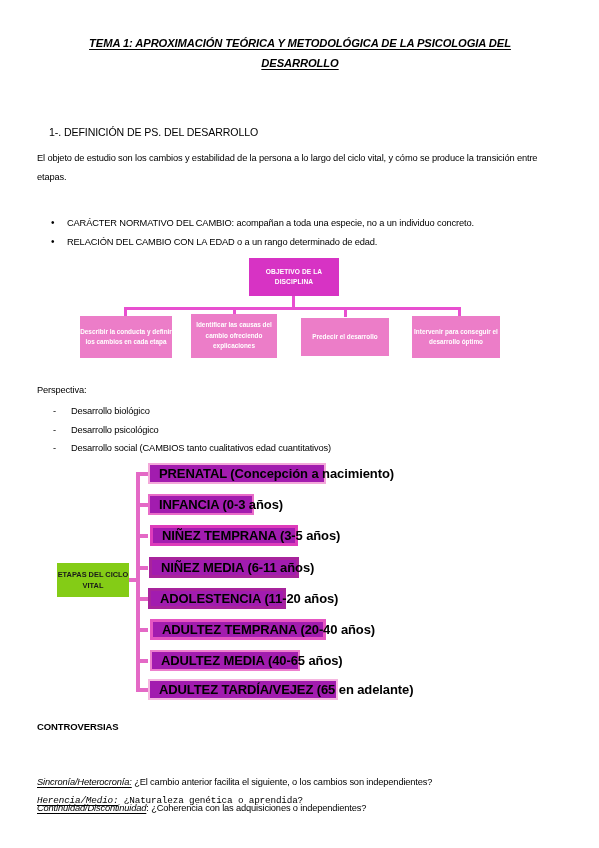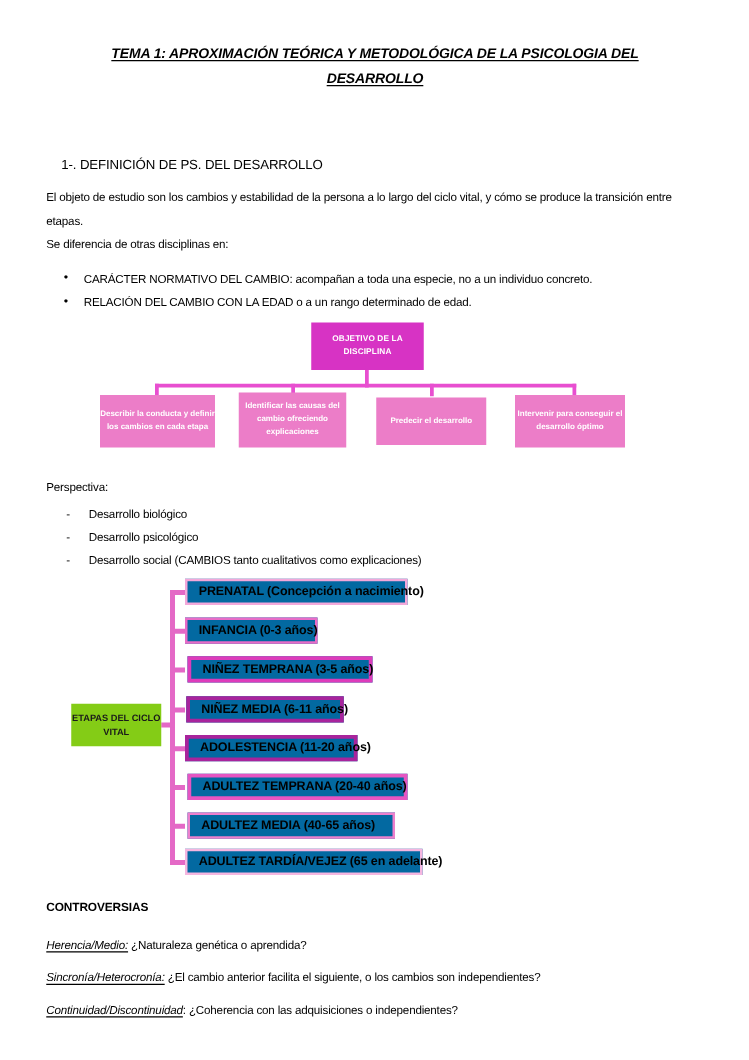"Se diferencia de otras disciplinas" div.para { html: <div>Se diferencia de otras disciplinas en:</div> -> none }
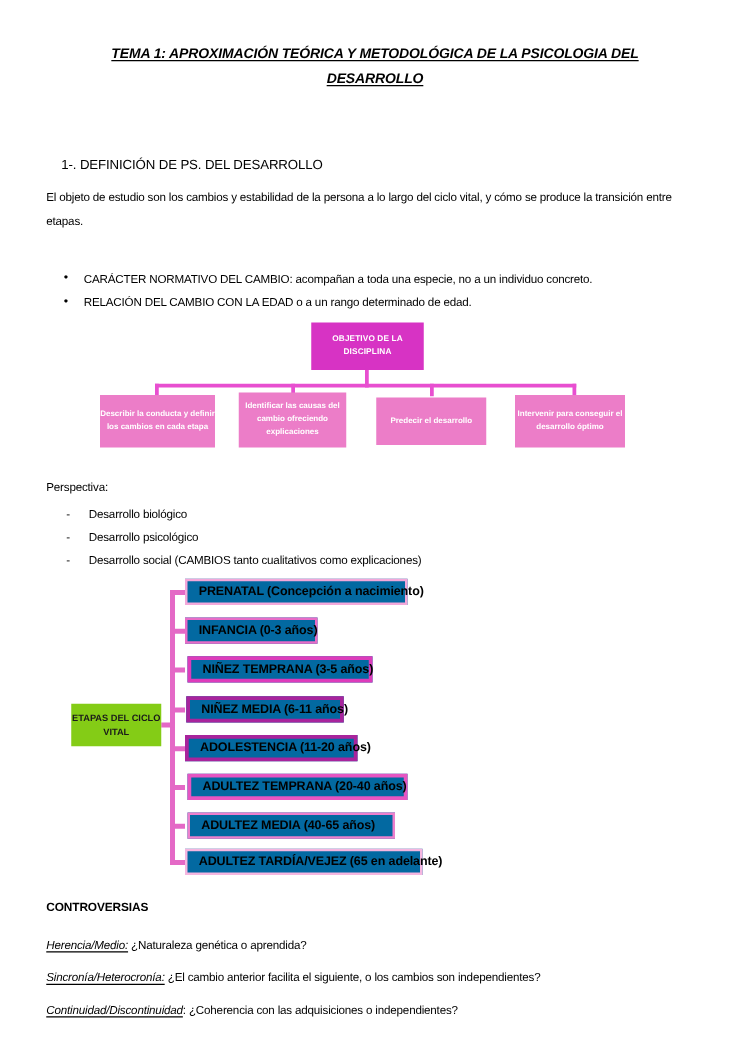"Desarrollo social (CAMBIOS tanto" li { text: como explicaciones -> edad cuantitativos }
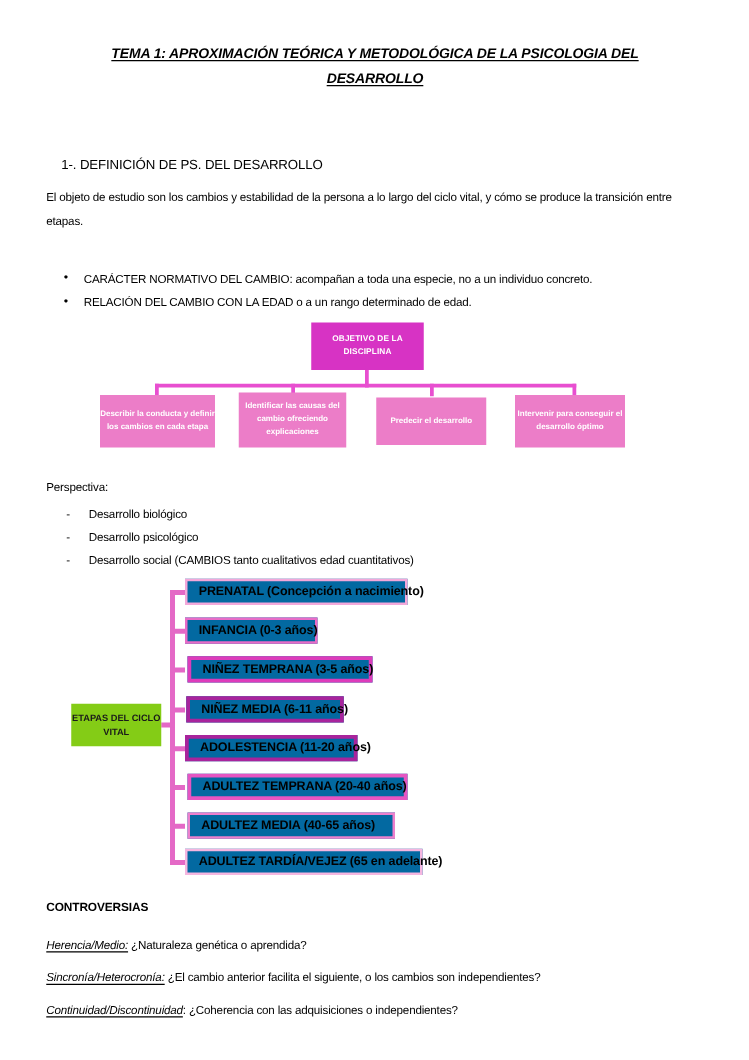"PRENATAL (Concepción a nacimiento)" .stage { background: #0369a1 -> #a21caf; font-size: 10px -> 13px }
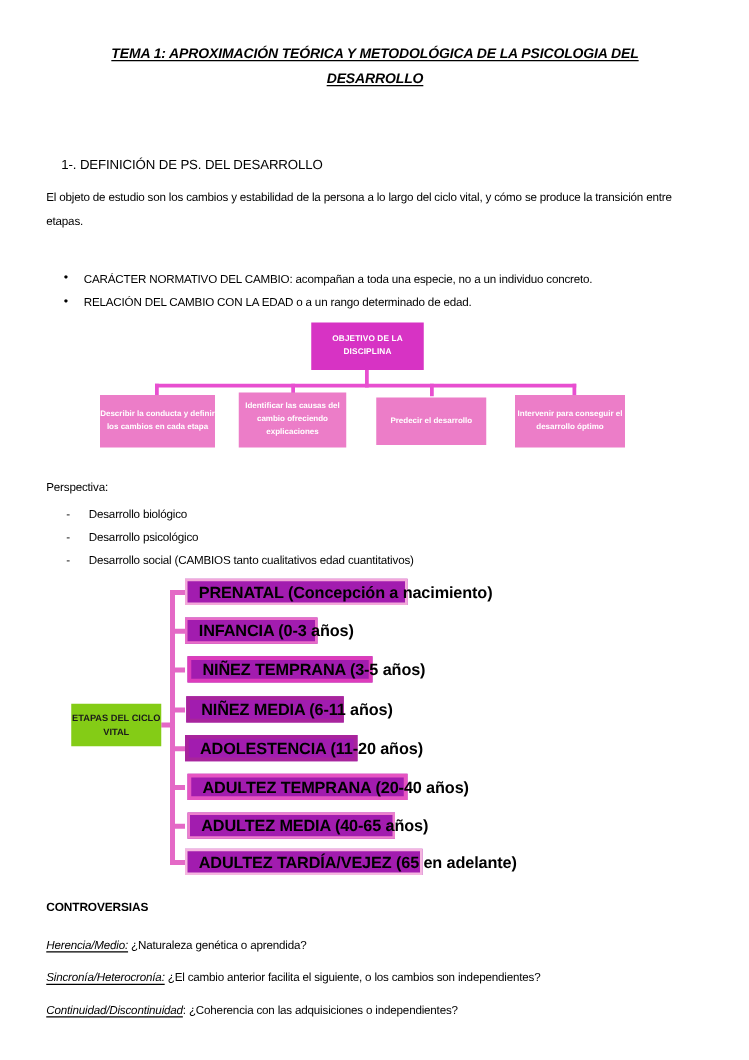"NIÑEZ MEDIA (6-11 años)" div.stage { width: 126px -> 150px }
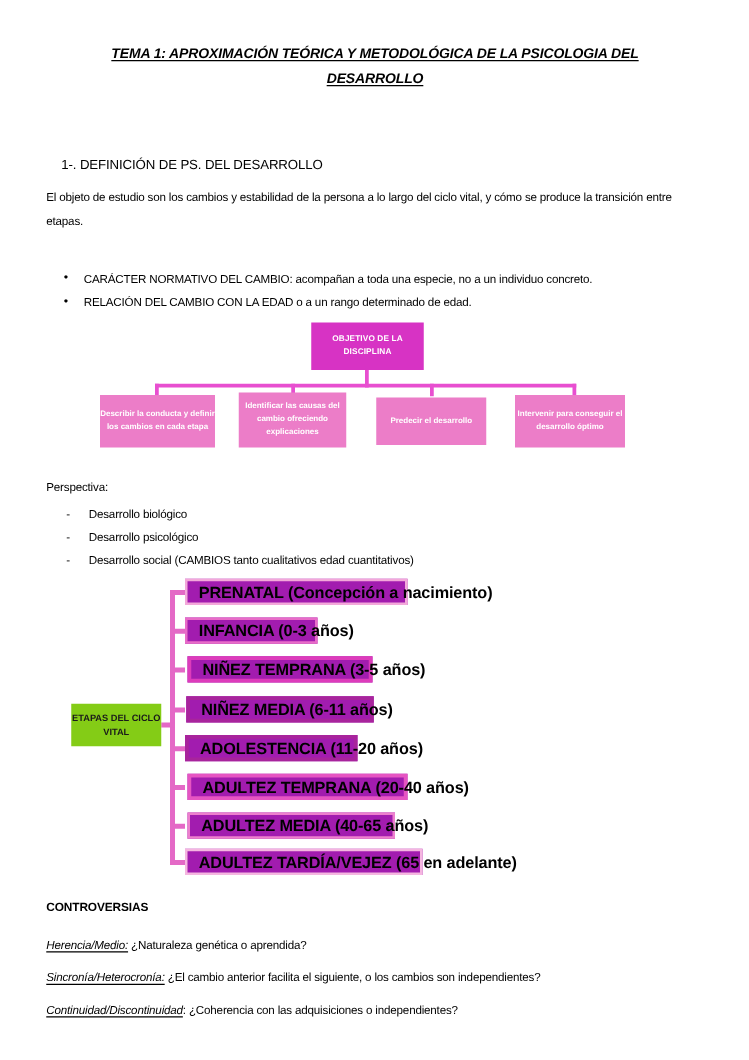"ADULTEZ MEDIA (40-65 años)" div.stage { width: 166px -> 150px }
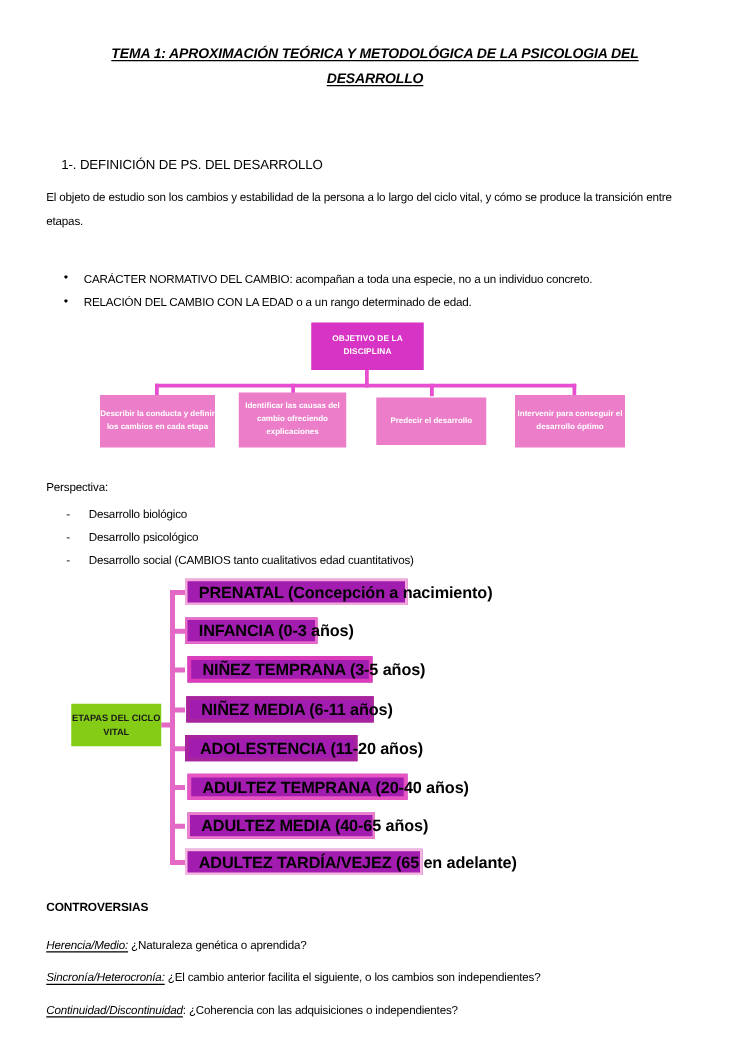"Herencia/Medio: ¿Naturaleza genética o" div.controversy { font-family: none -> Liberation Mono, monospace; top: 751px -> 795px }
